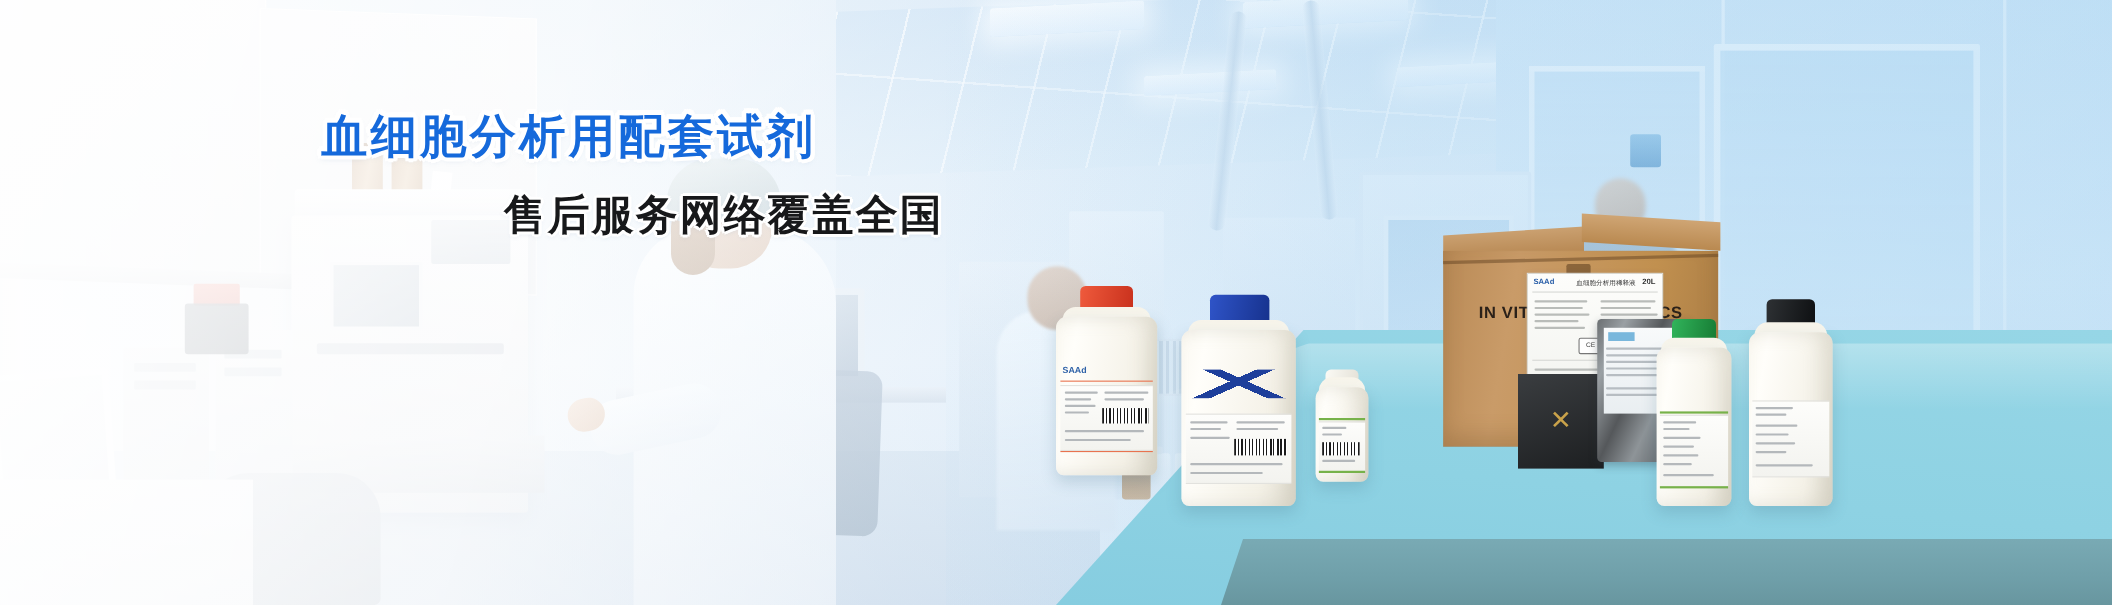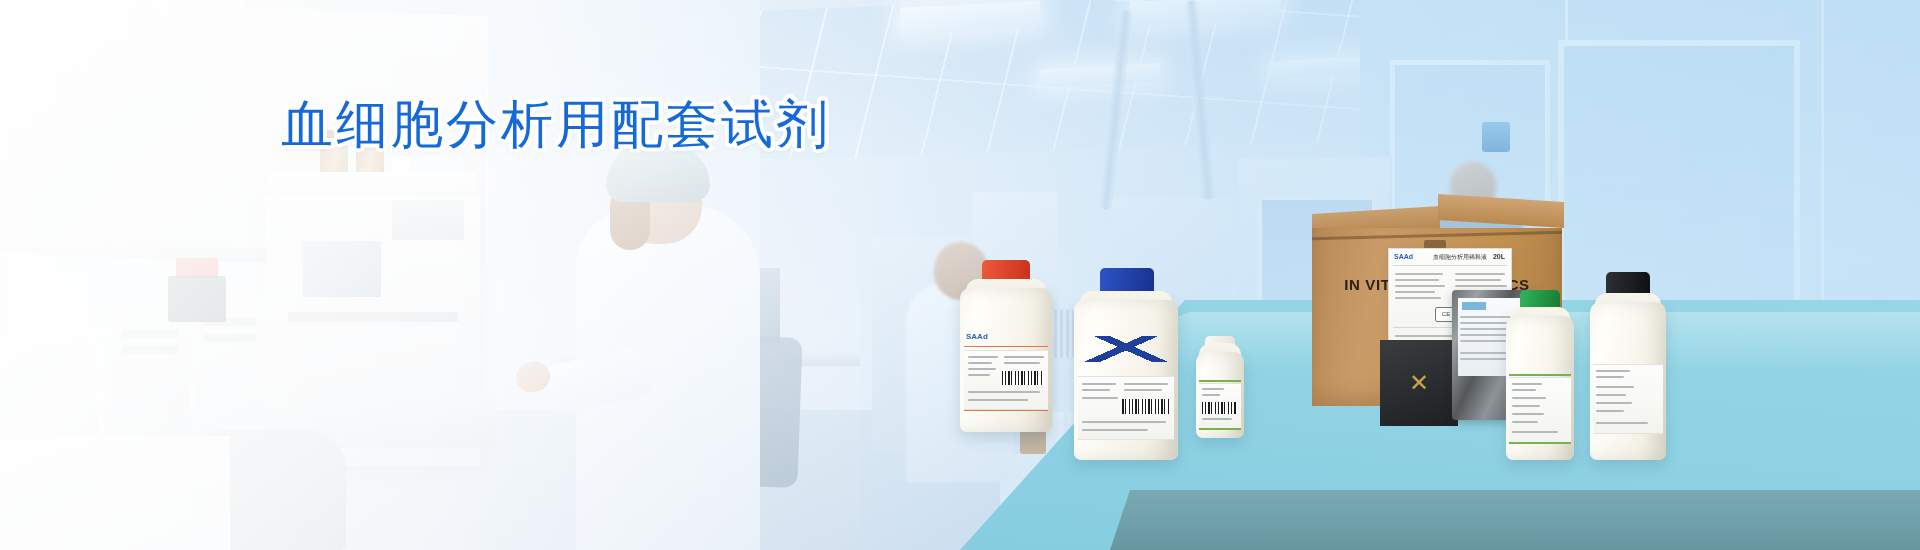"血细胞分析用配套试剂" .headline { font-size: 52px -> 42px; font-weight: 400 -> 700; left: 281px -> 292px }
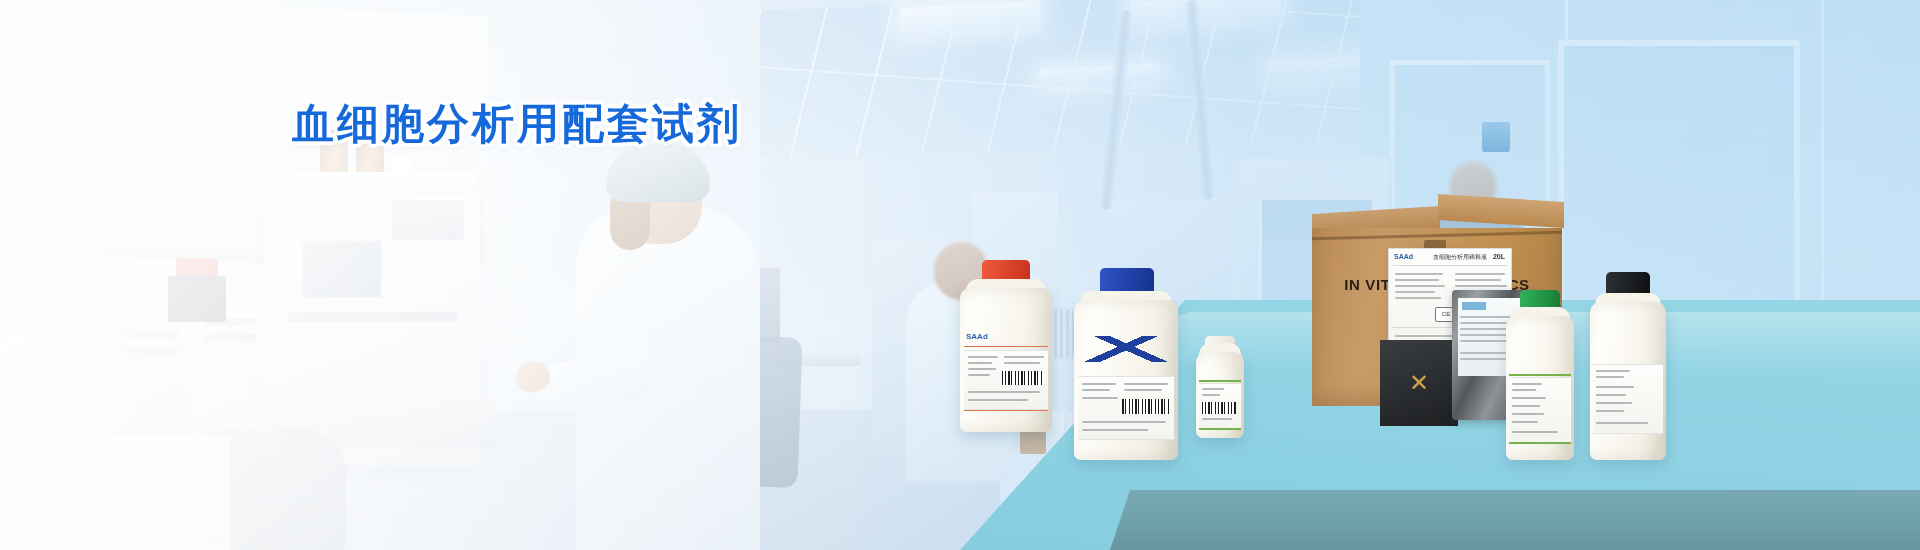"售后服务网络覆盖全国" div.subline { html: none -> <div>售后服务网络覆盖全国</div> }
